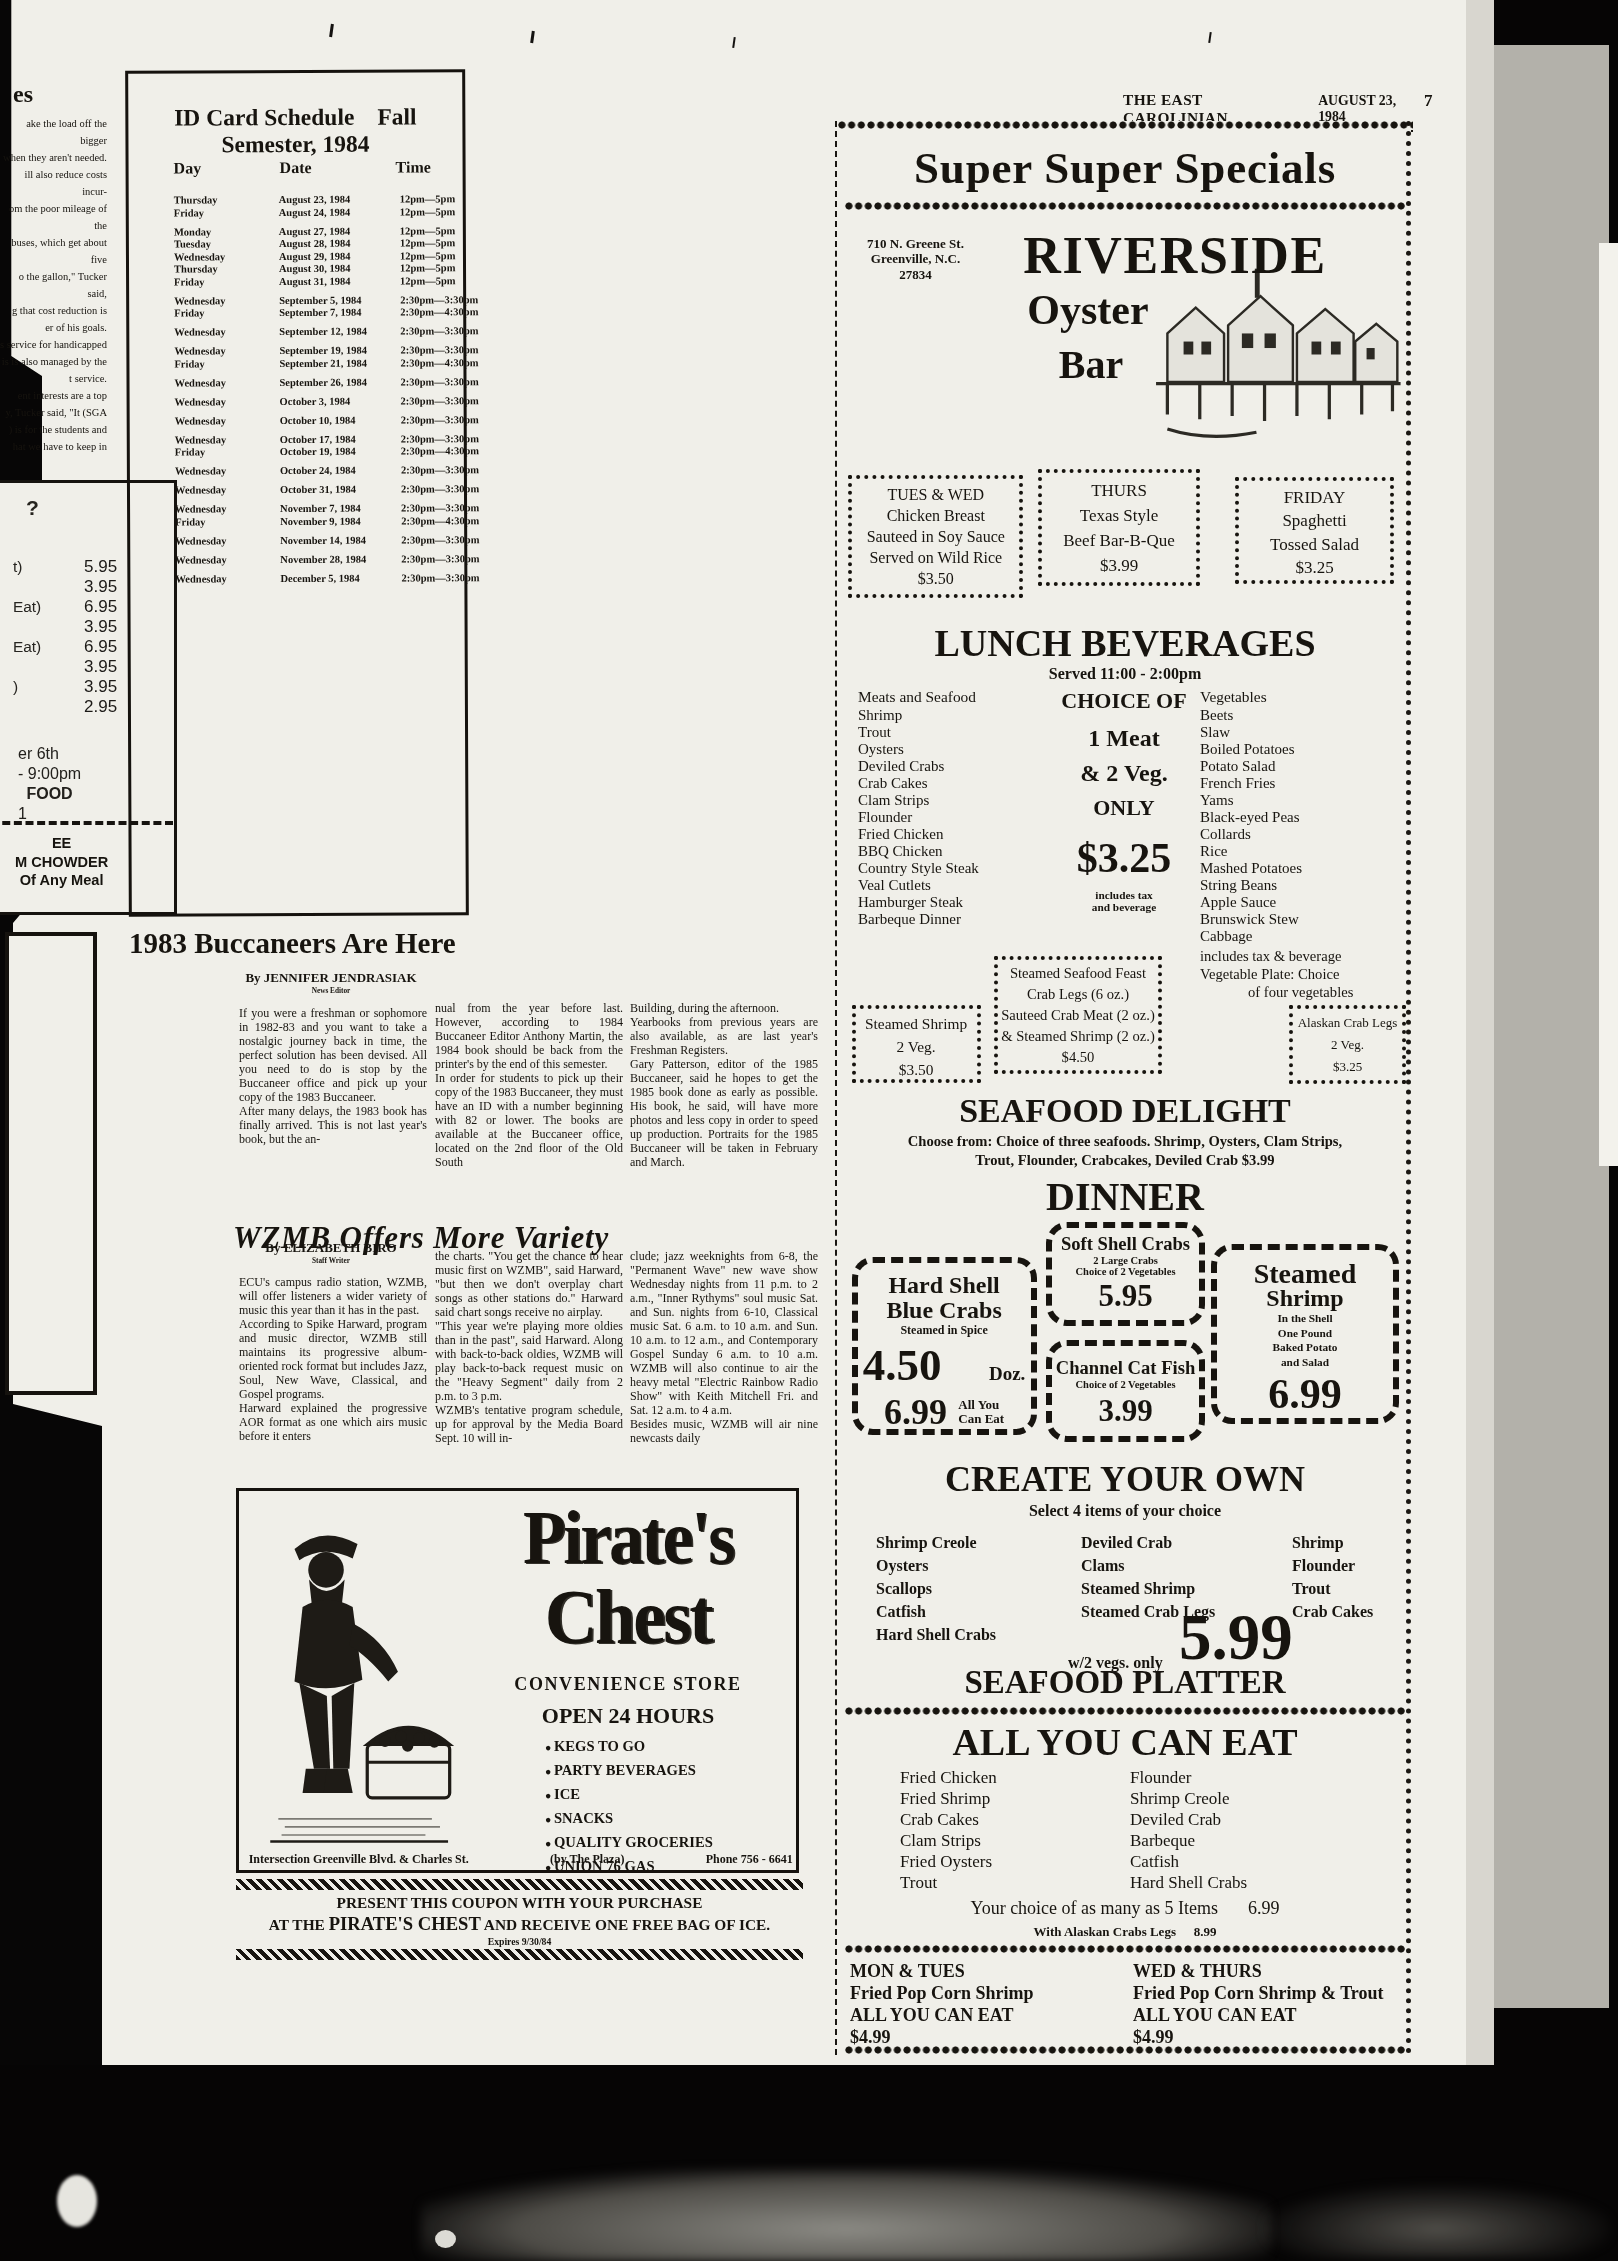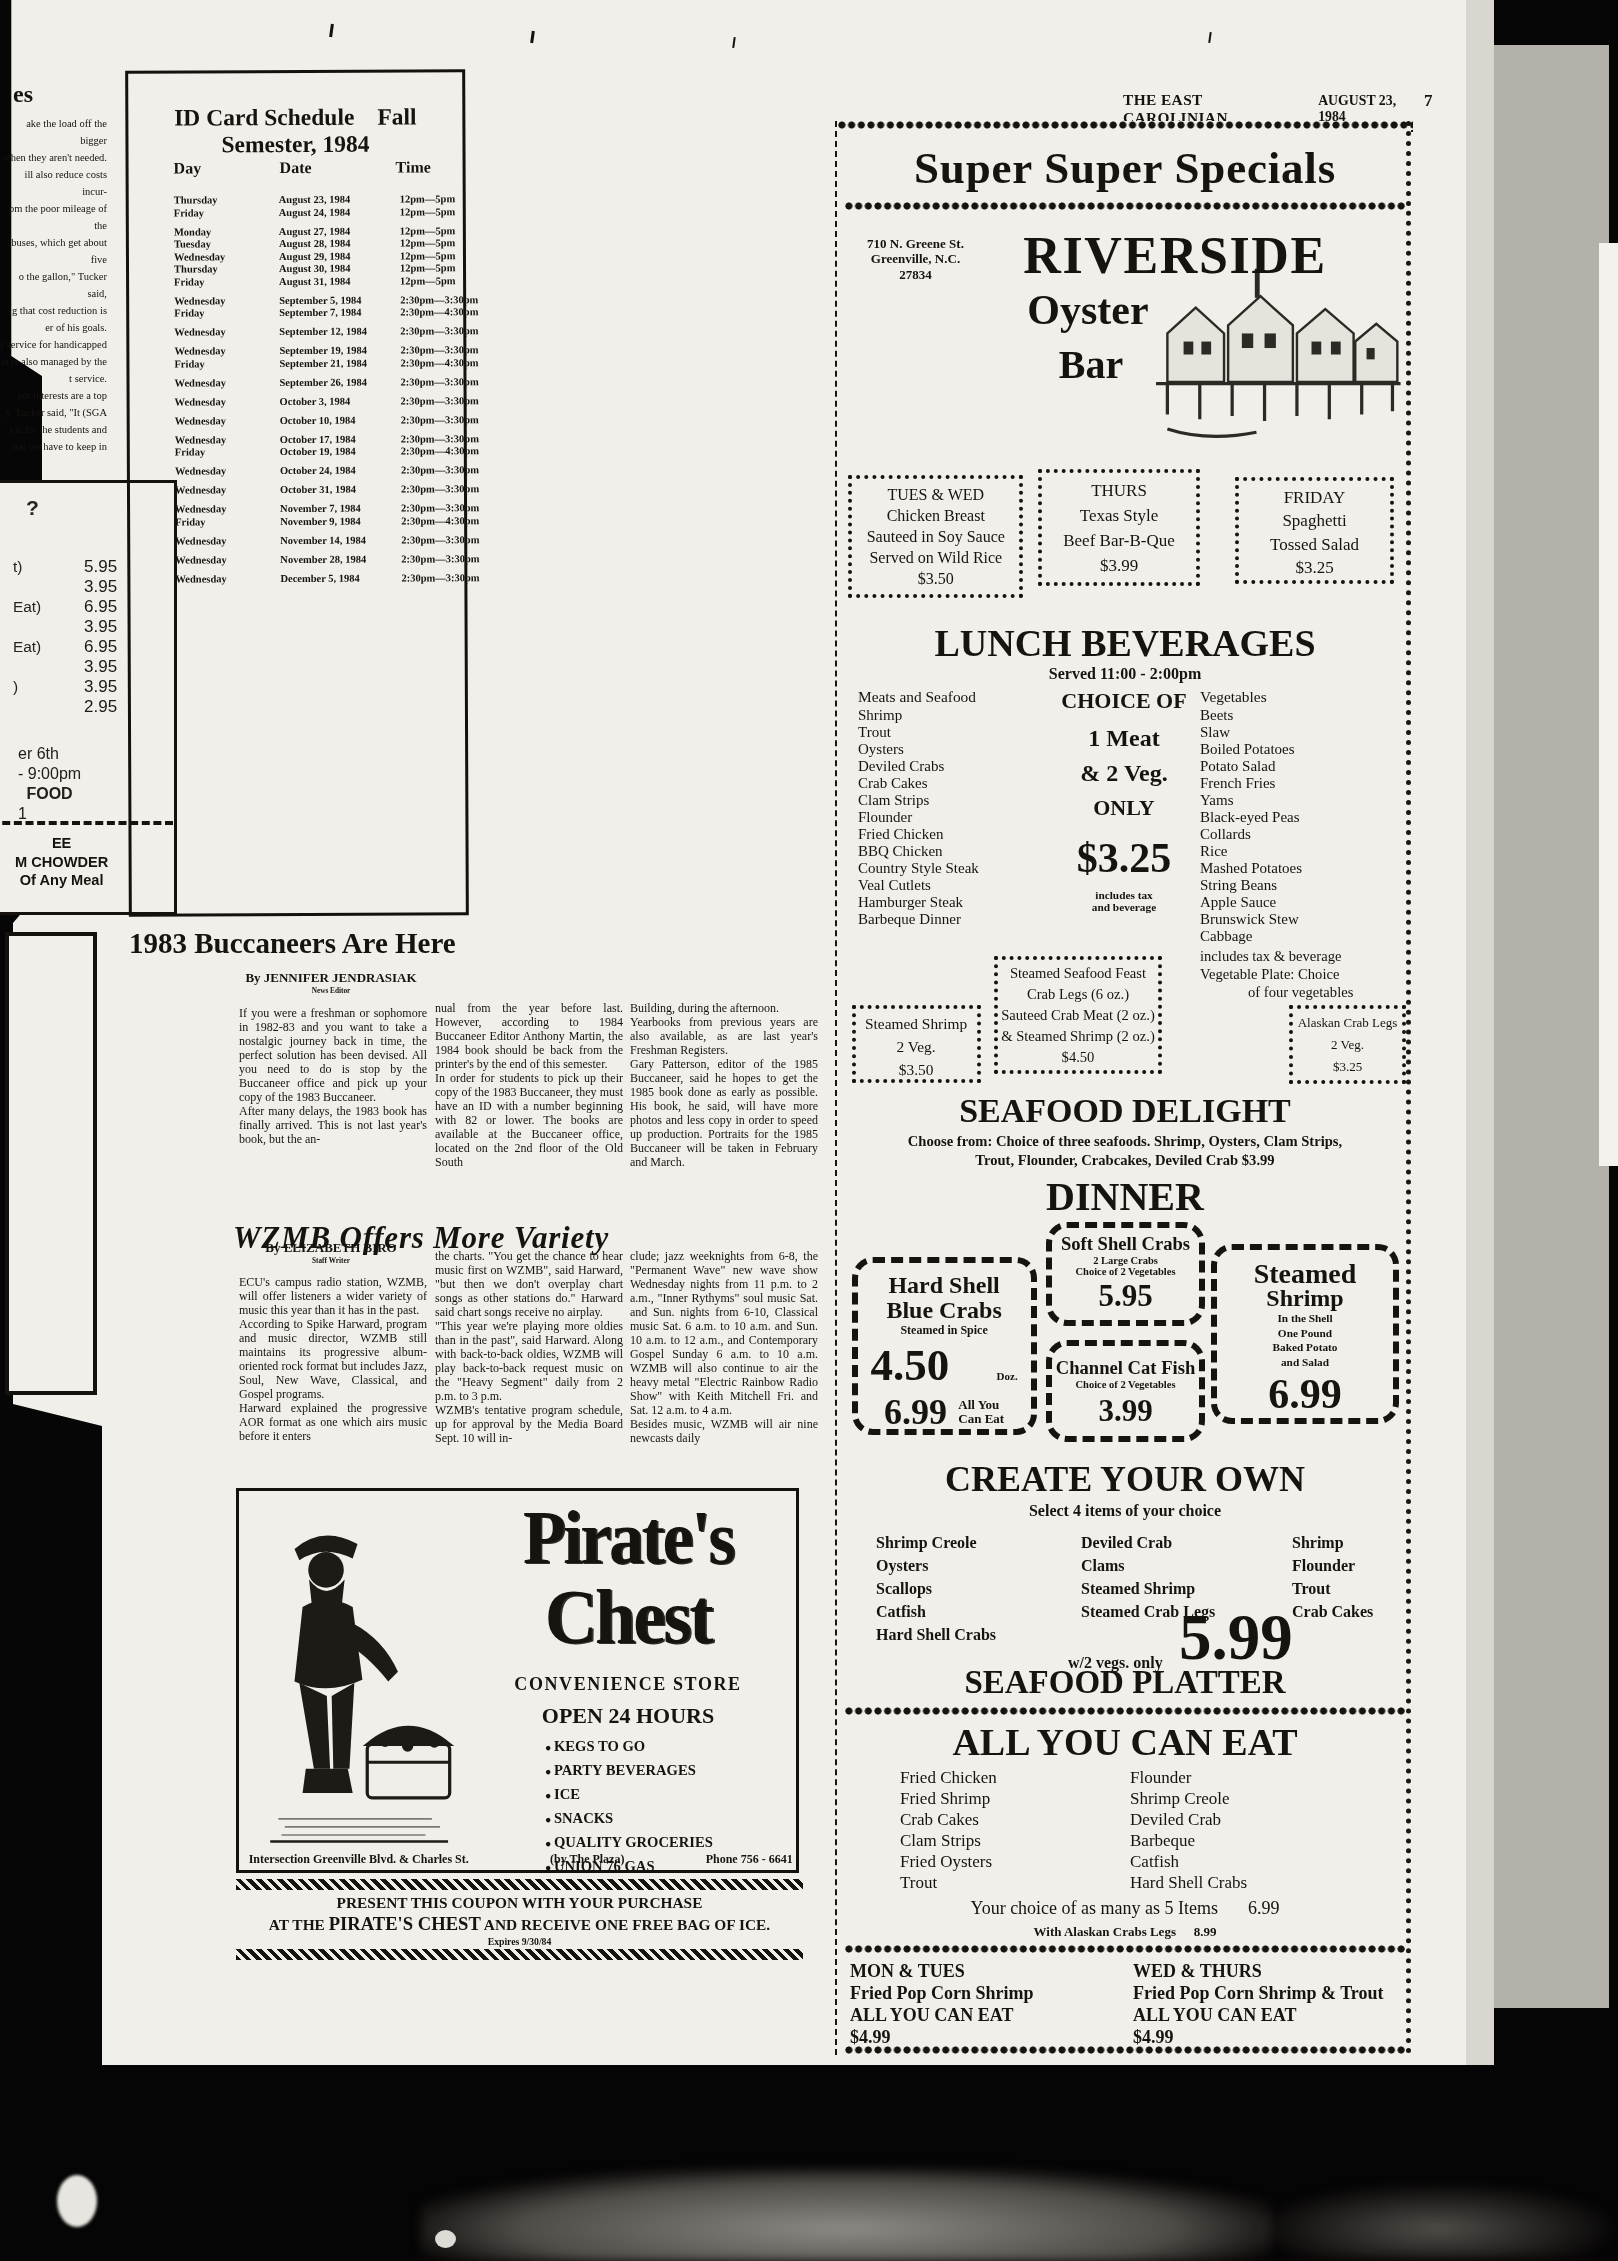"Doz." span.b { font-size: 11px -> 19px }
